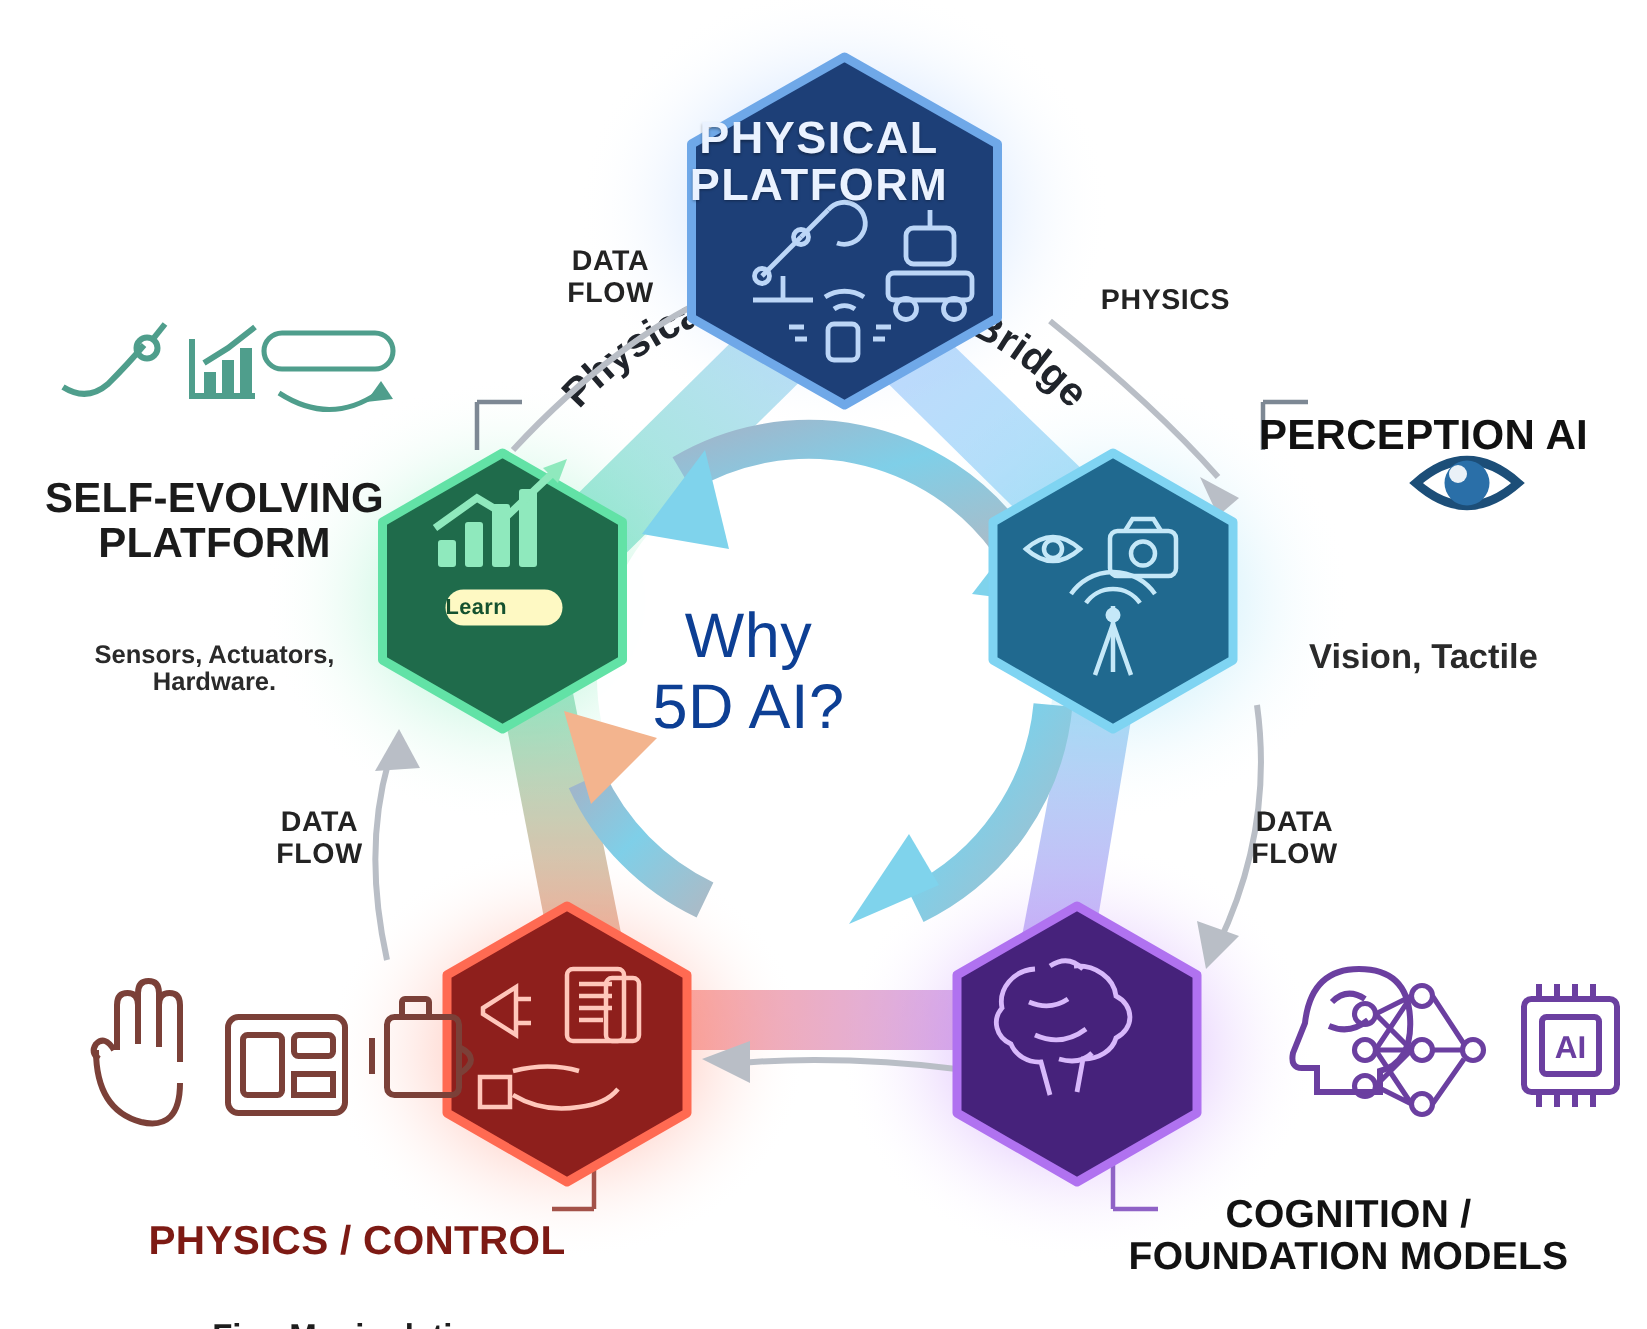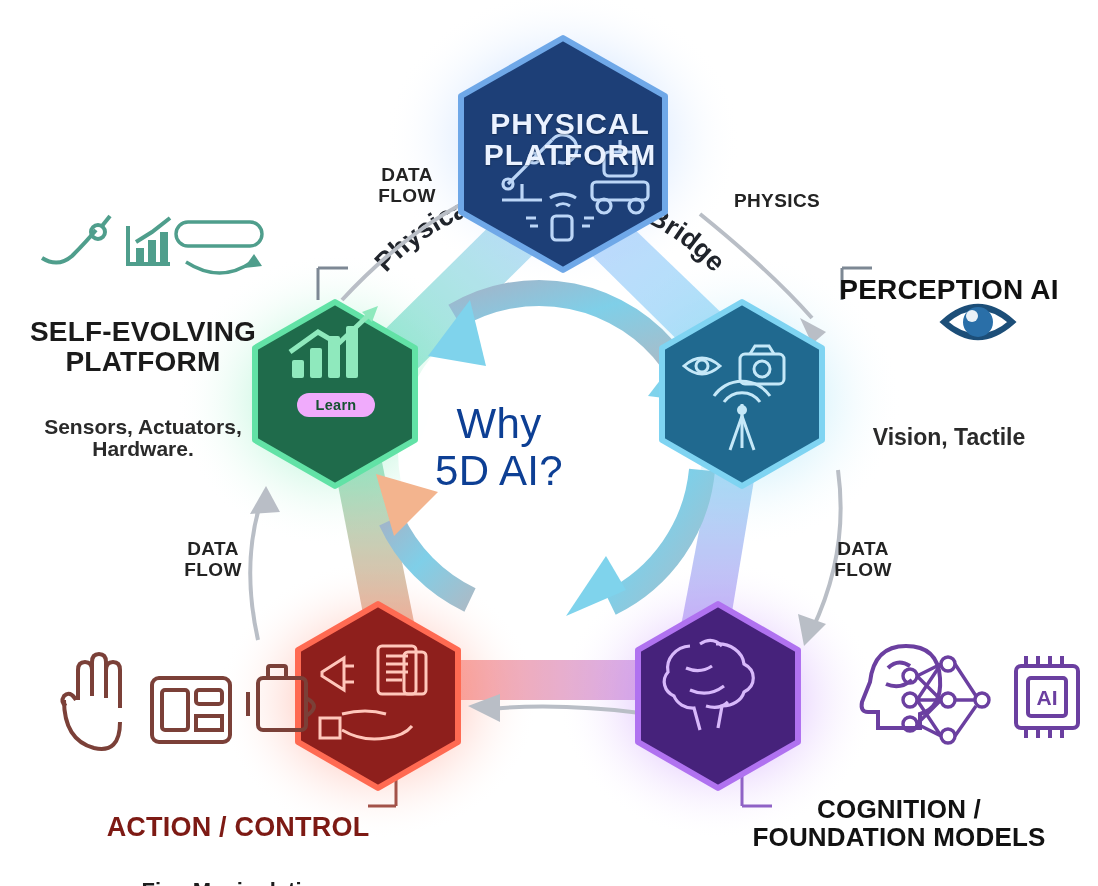"PHYSICAL" #hex-phys-label { left: 470px -> 446px; margin-top: 31px -> none }
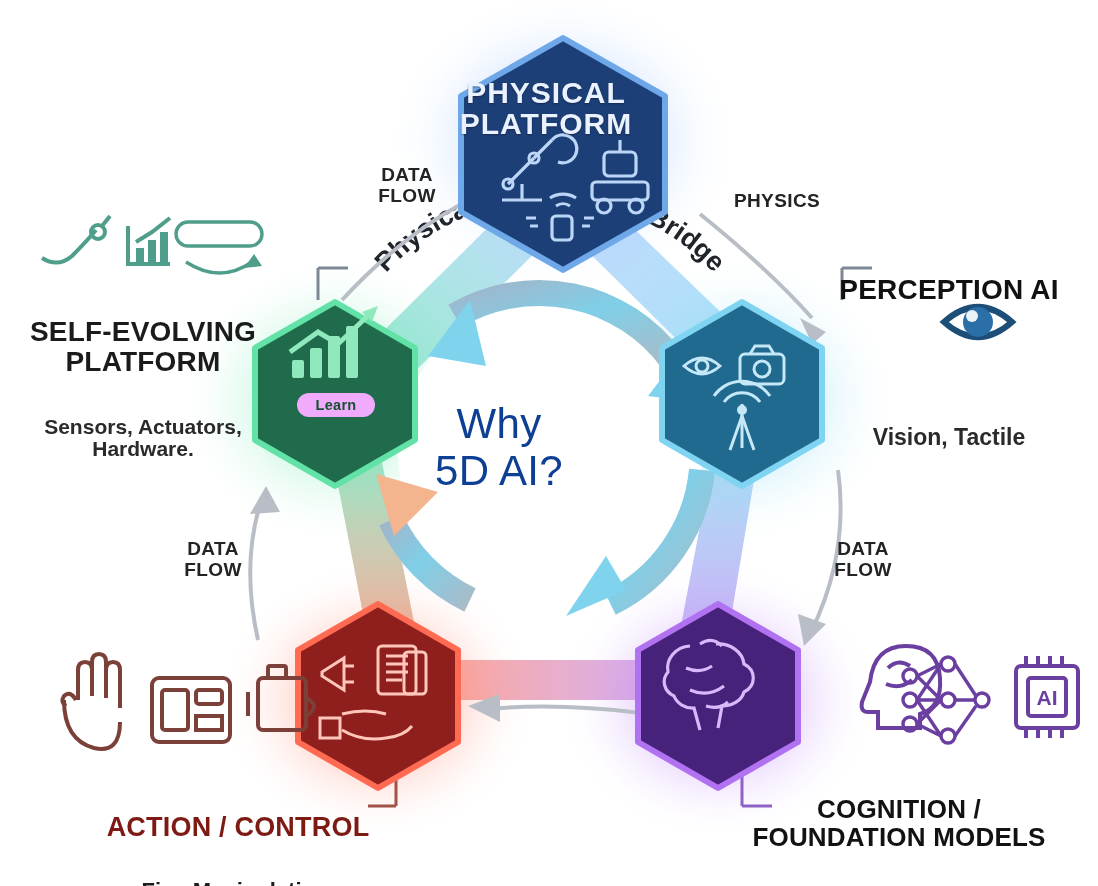"Learn" .learnpill { background: #f0abfc -> #fef9c3; text-align: center -> none }
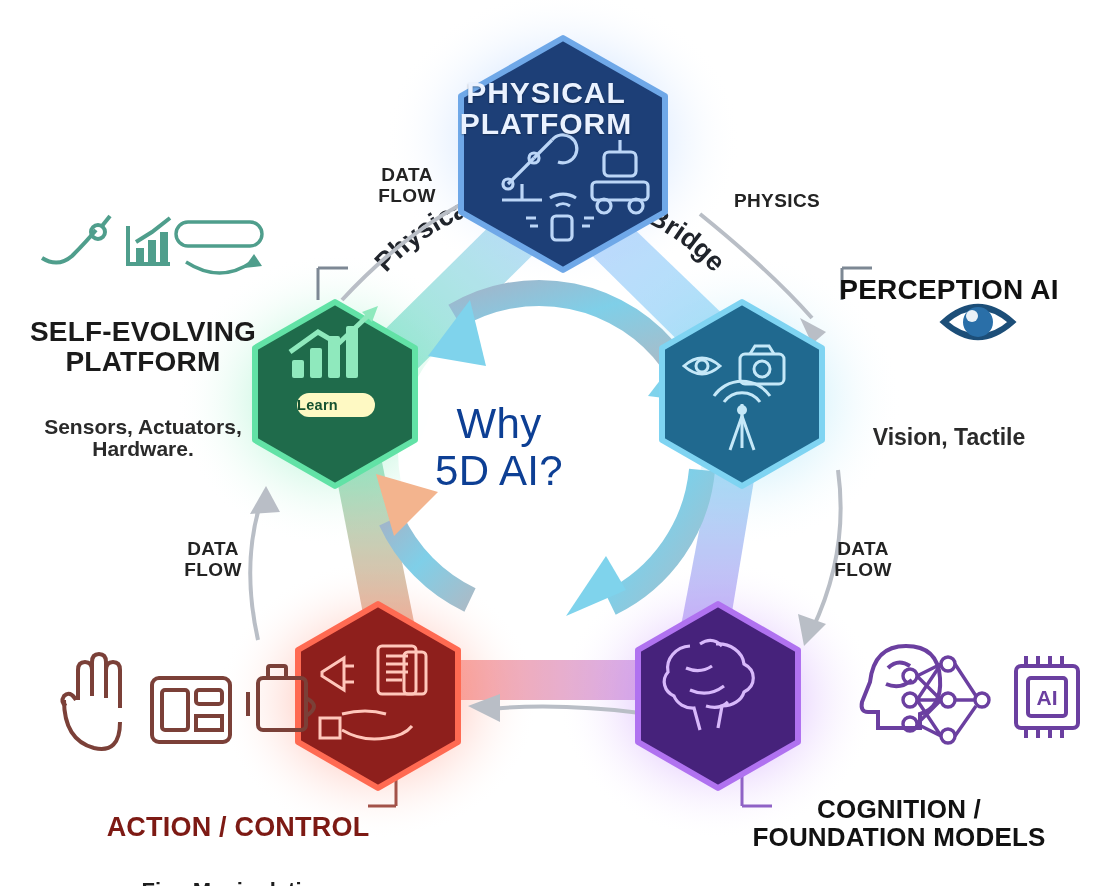"Sensors, Actuators," #lbl-self .sub { font-size: 21px -> 17px; margin-top: 4px -> 16px }
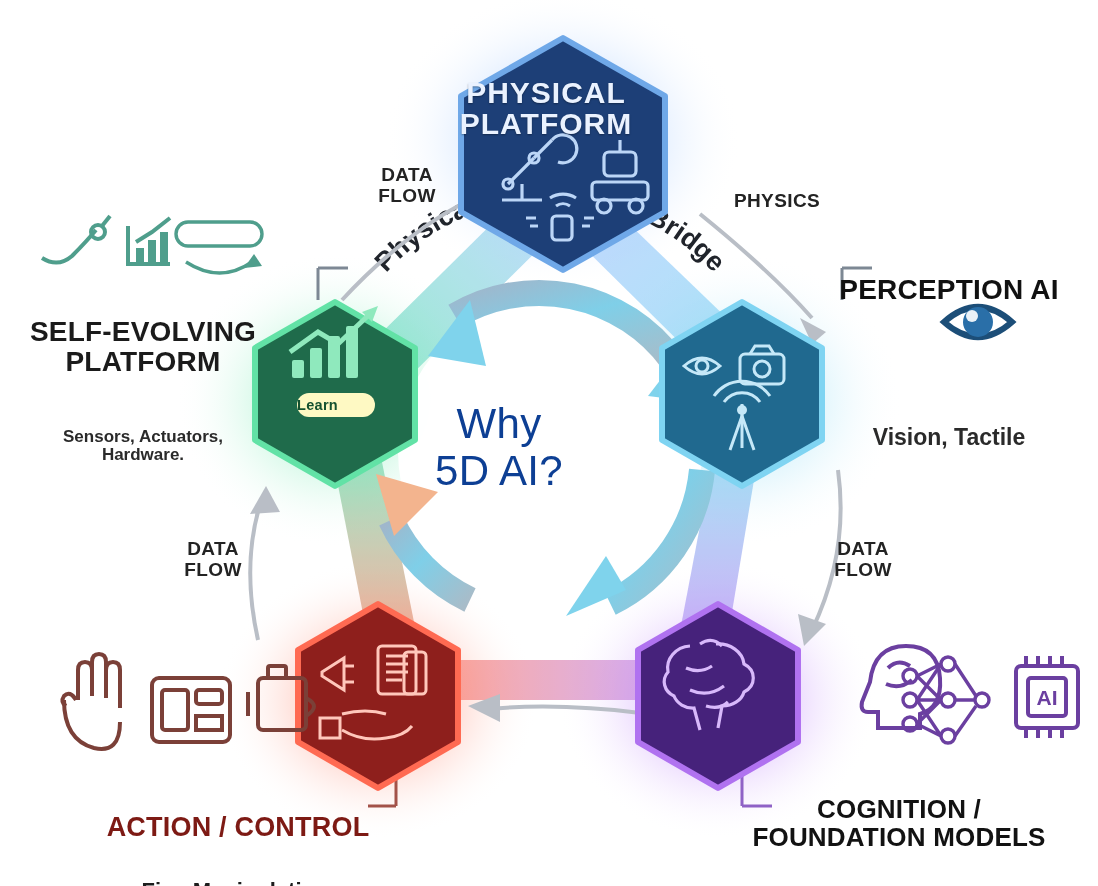"ACTION / CONTROL" div.hdr { text: ACTION -> PHYSICS }
